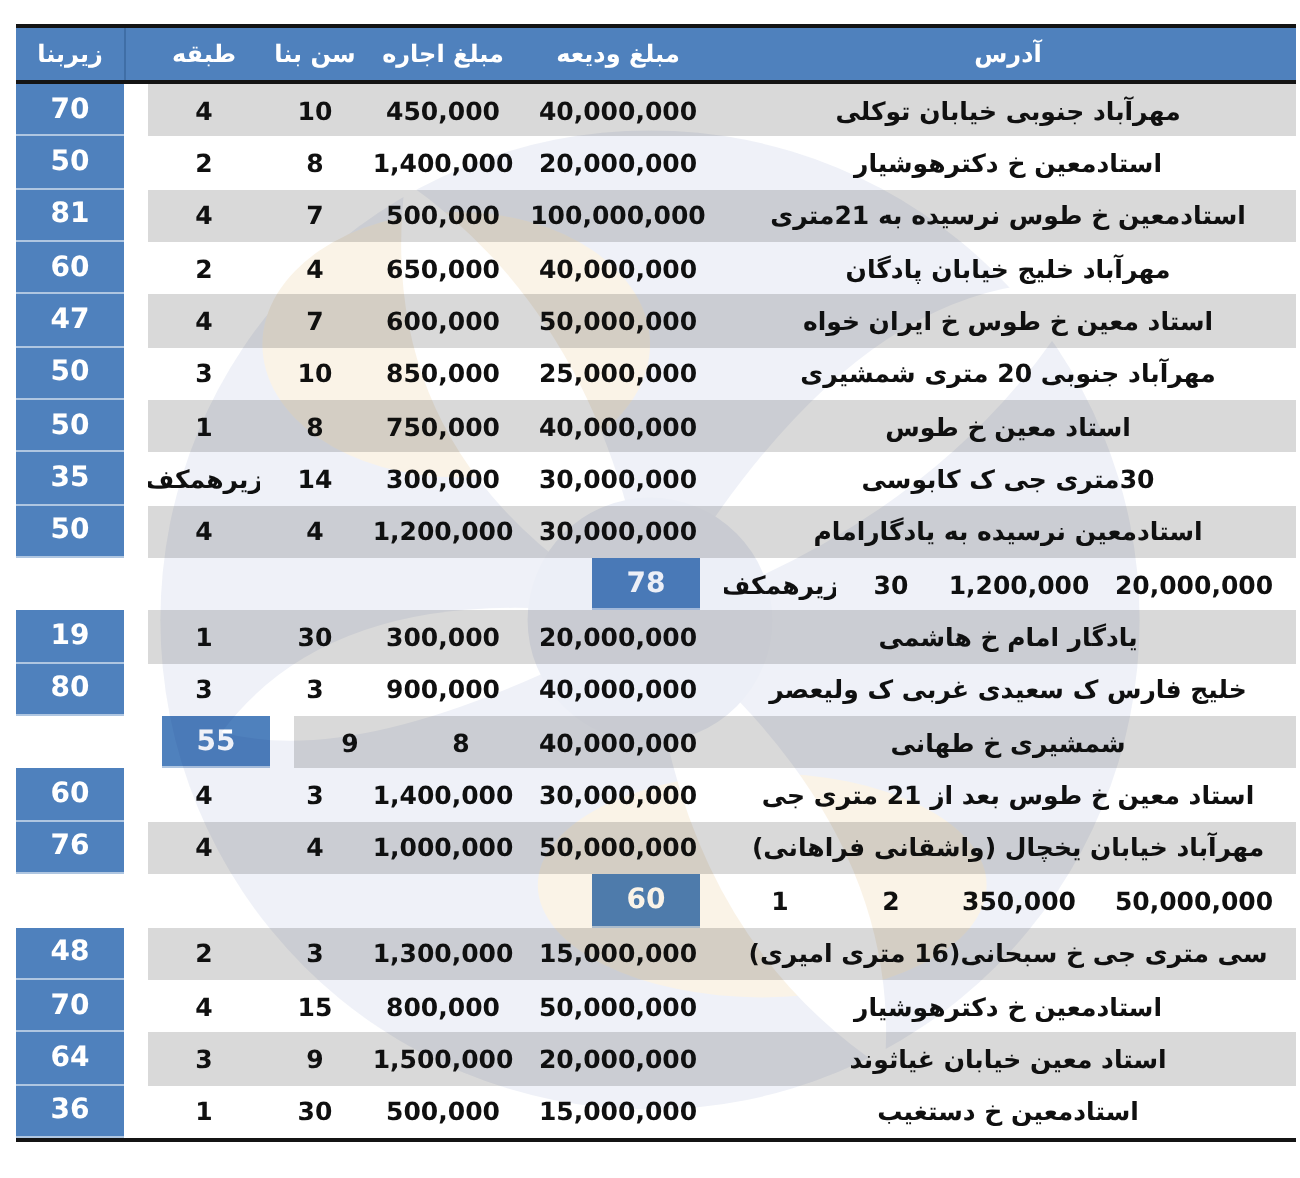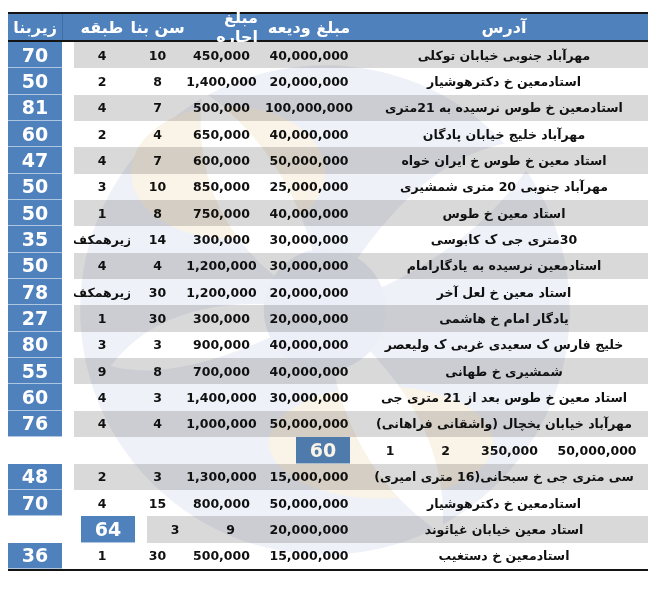"زیربنا" .th { font-size: 16px -> 12px }
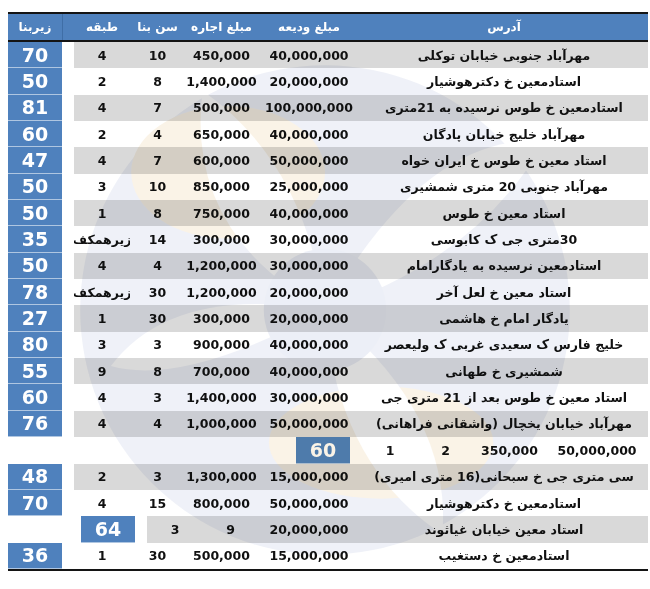"70" .td.col-area { font-size: 19px -> 14px }
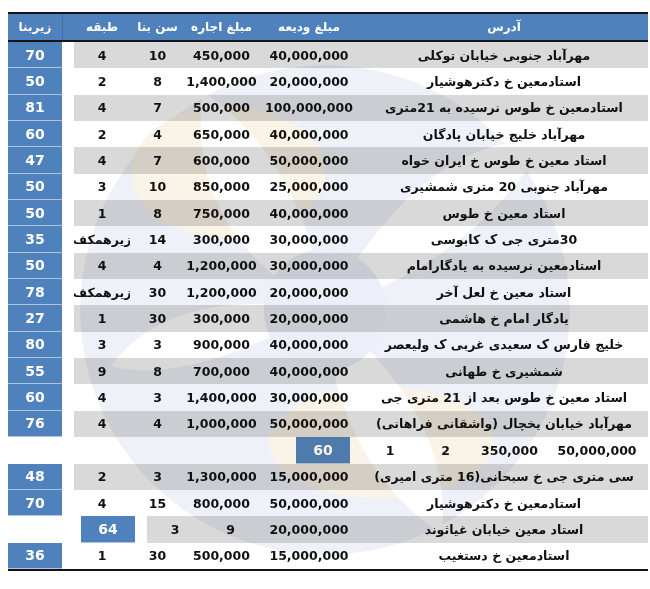"استاد معین خ لعل آخر" div.td { html: <div>استاد معین خ لعل آخر</div> -> none }
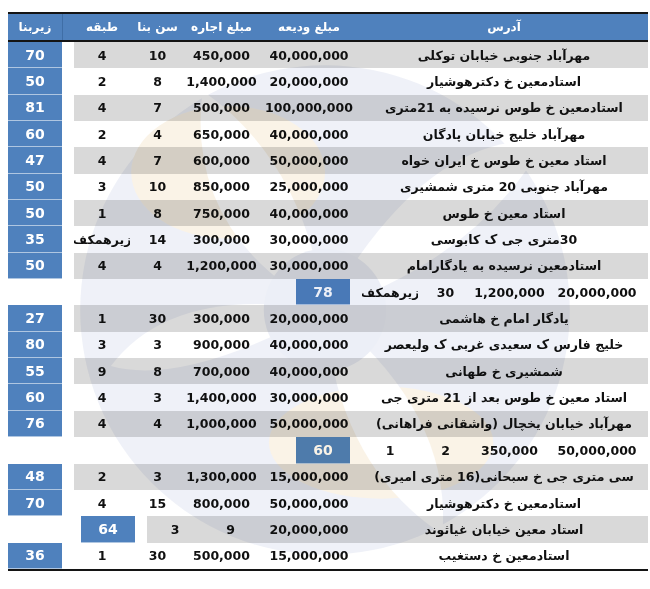"27" span.num { text: 27 -> 19 }
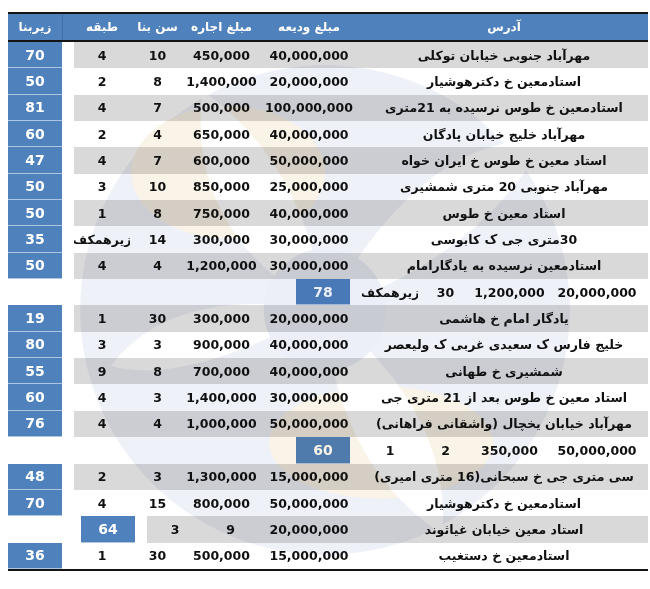"700,000" div.td { html: <div> <span>700,000</span> </div> -> none }
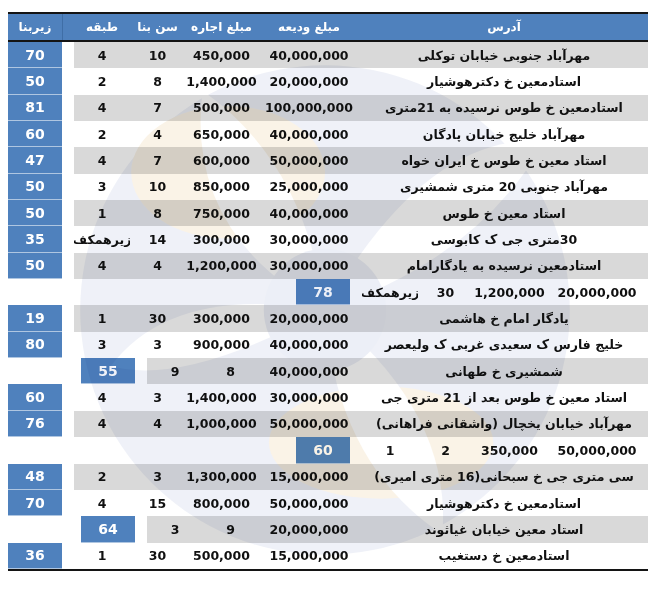"1,500,000" div.td { html: none -> <div> <span>1,500,000</span> </div> }
